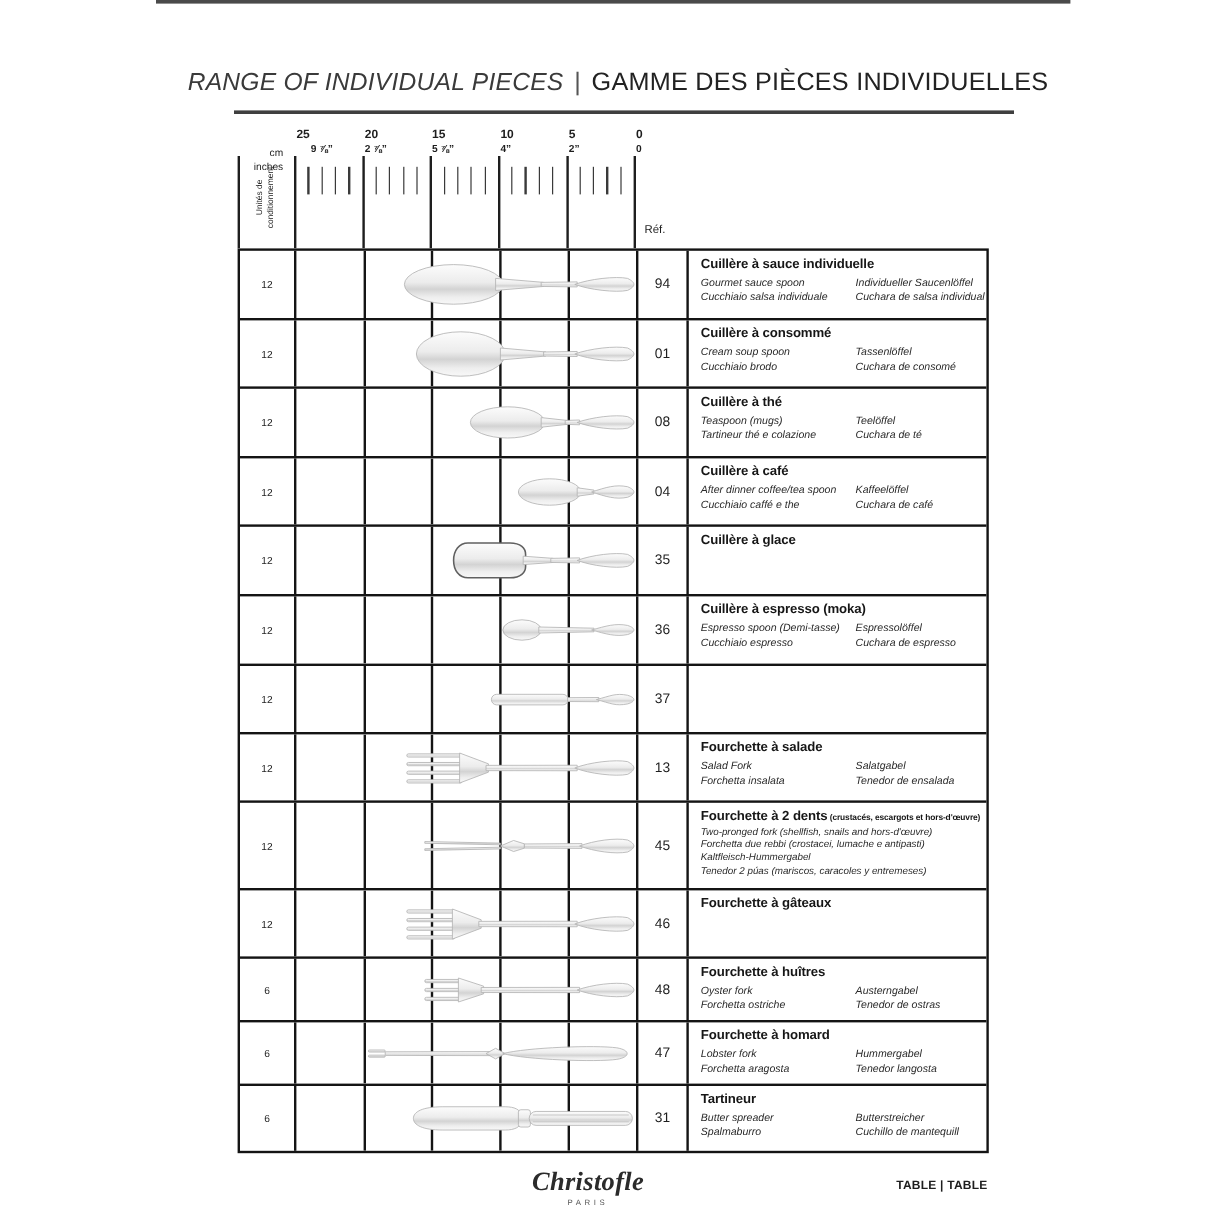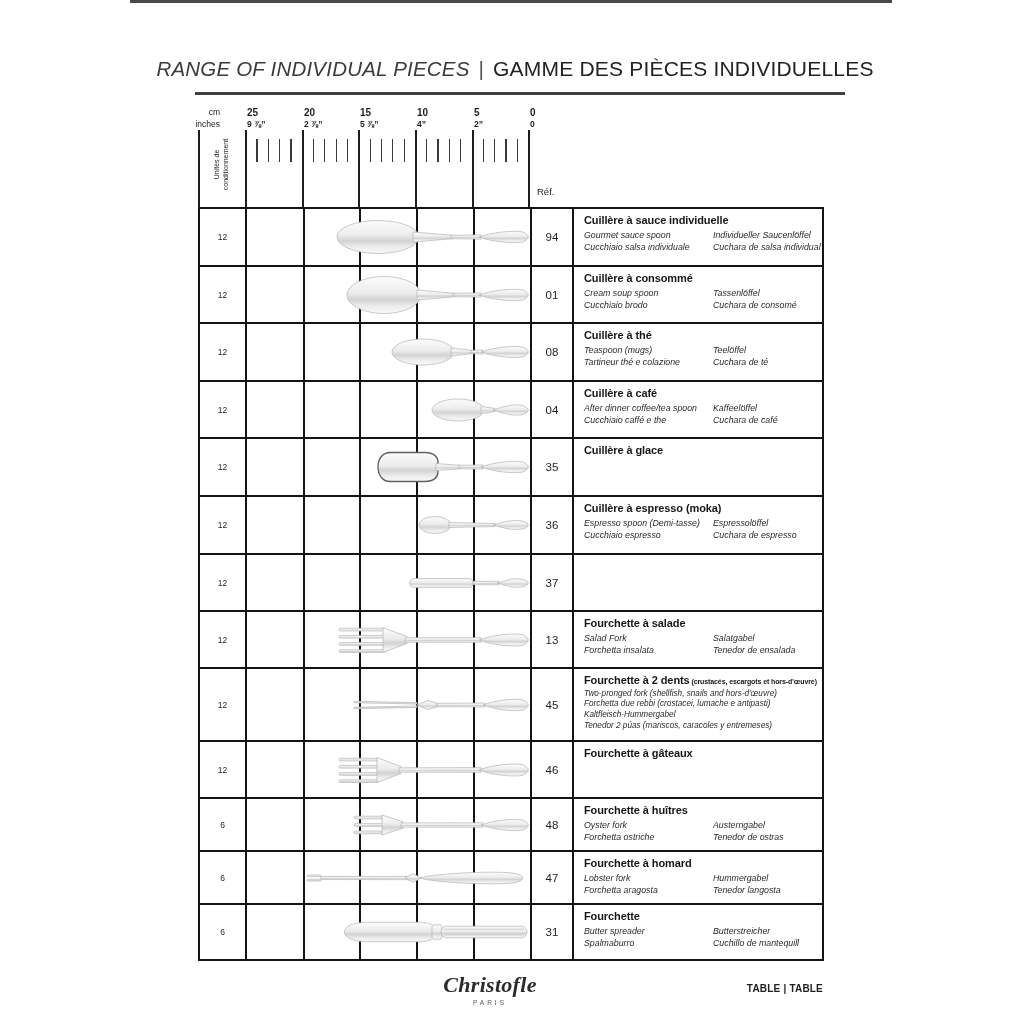"cm" .unit-lab { left: 150px -> 166px; margin-top: none -> 15px }
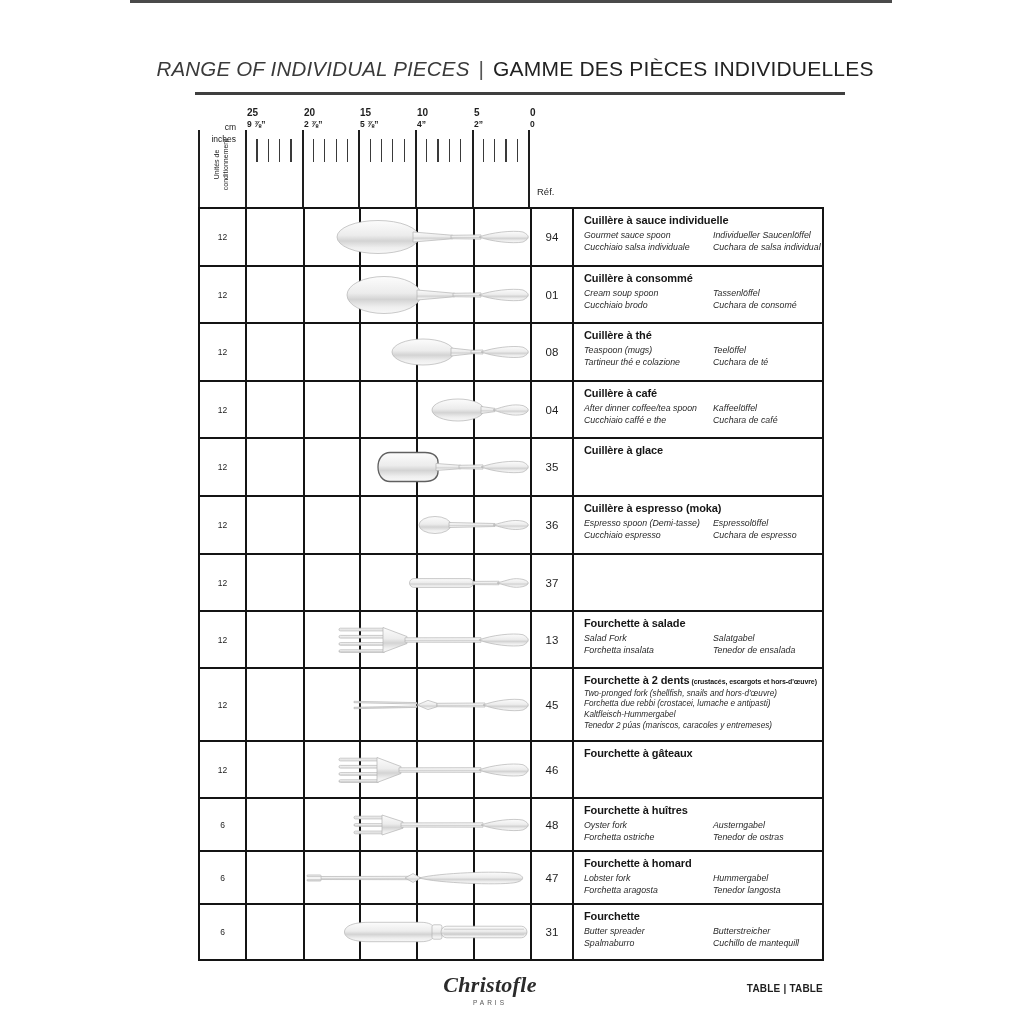"9 ⅞”" div.abs { left: 247px -> 259px }
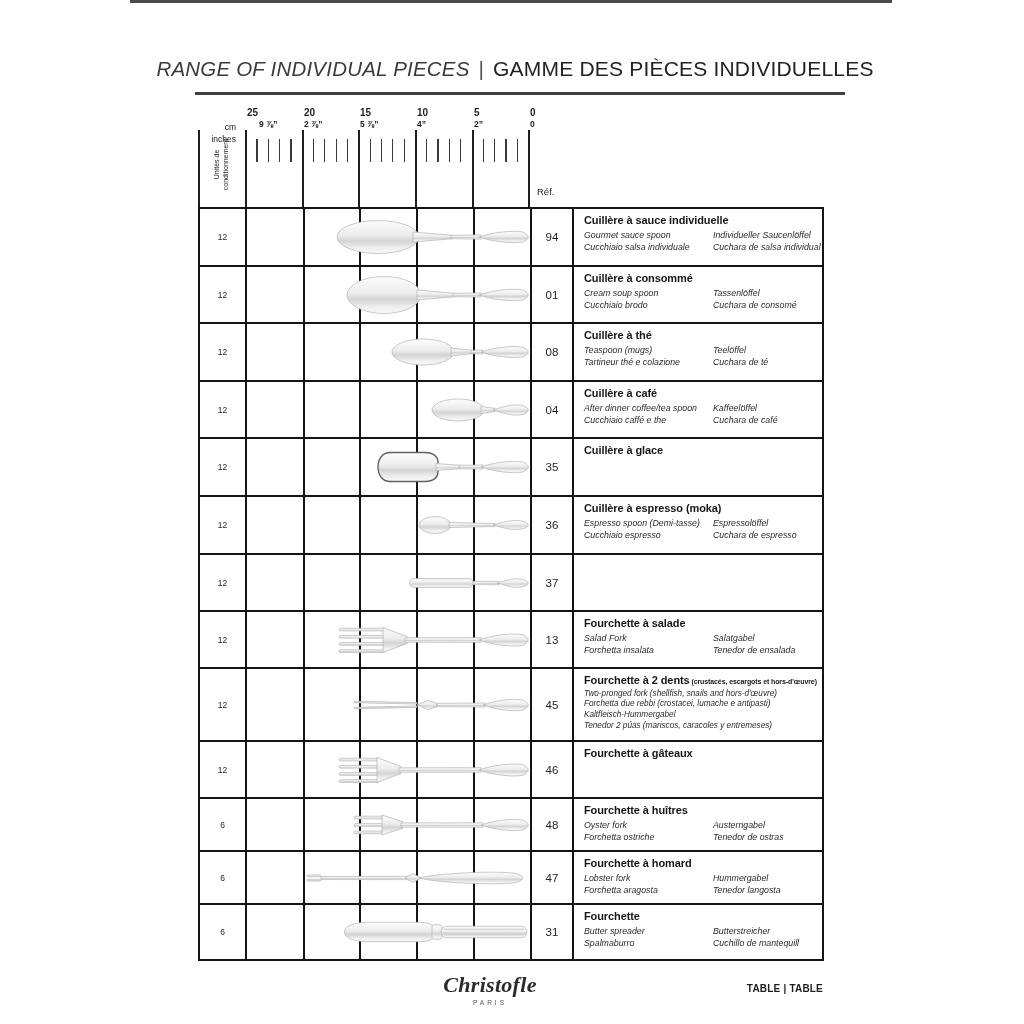"Fourchette" div.d-title { text: Fourchette -> Tartineur }
